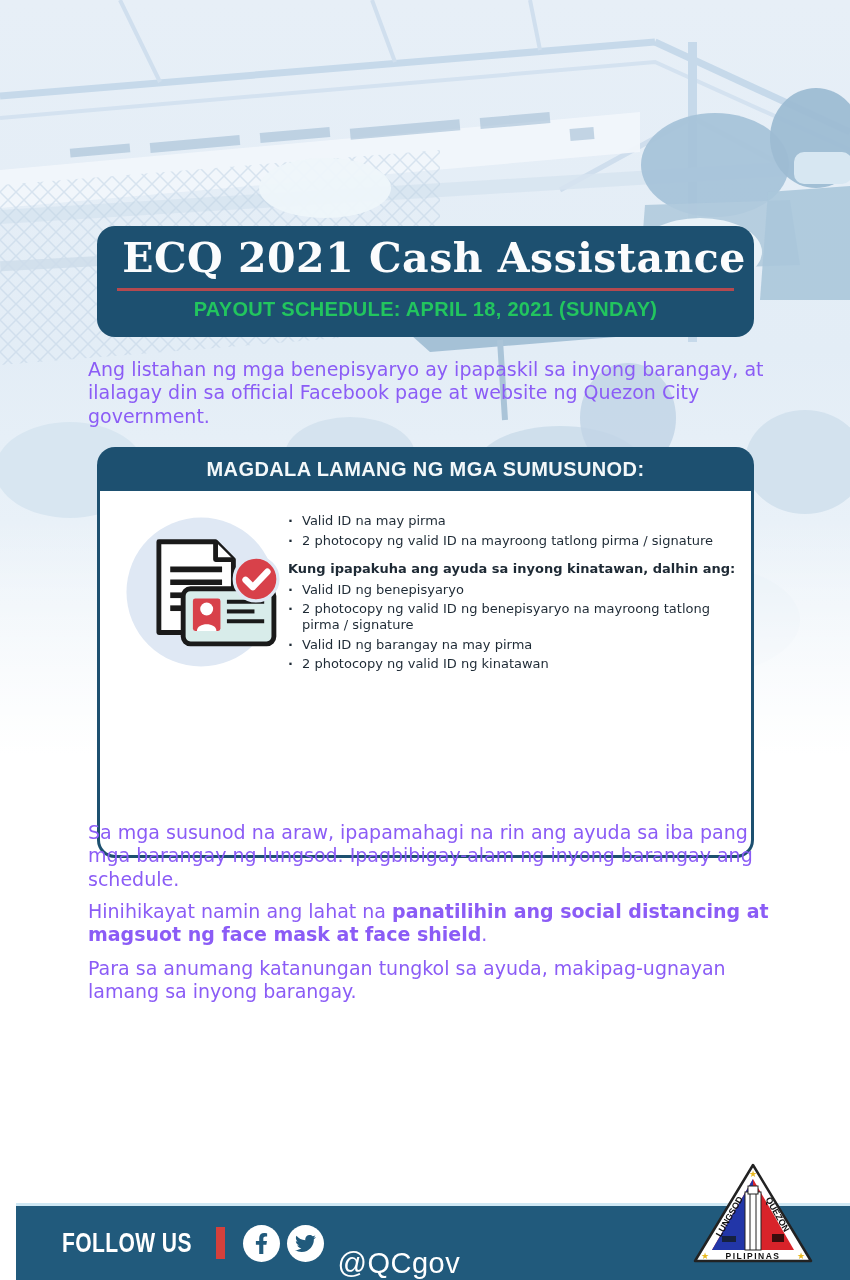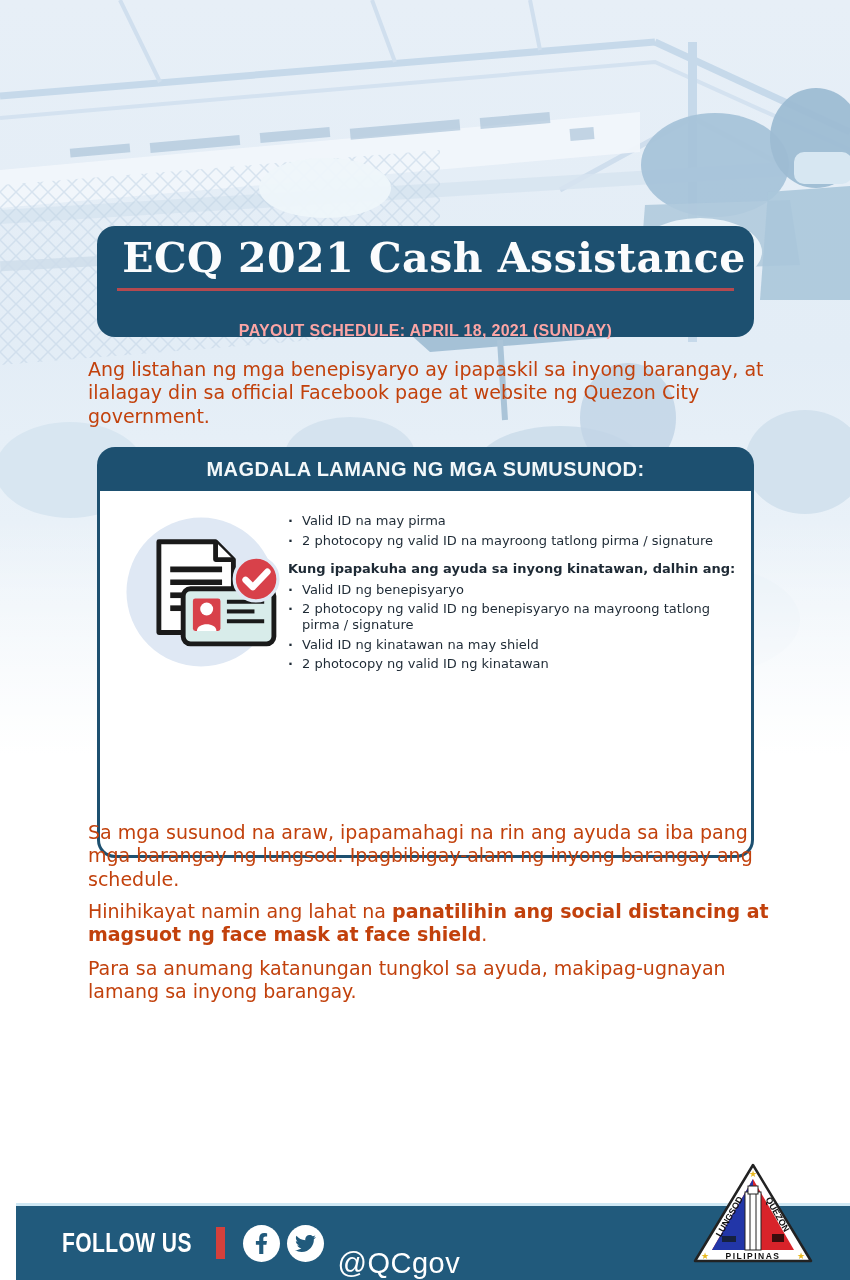"PAYOUT SCHEDULE: APRIL 18, 2021" .banner-sub { color: #fca5a5 -> #22c55e; font-size: 16px -> 20px; margin-top: 24px -> none }
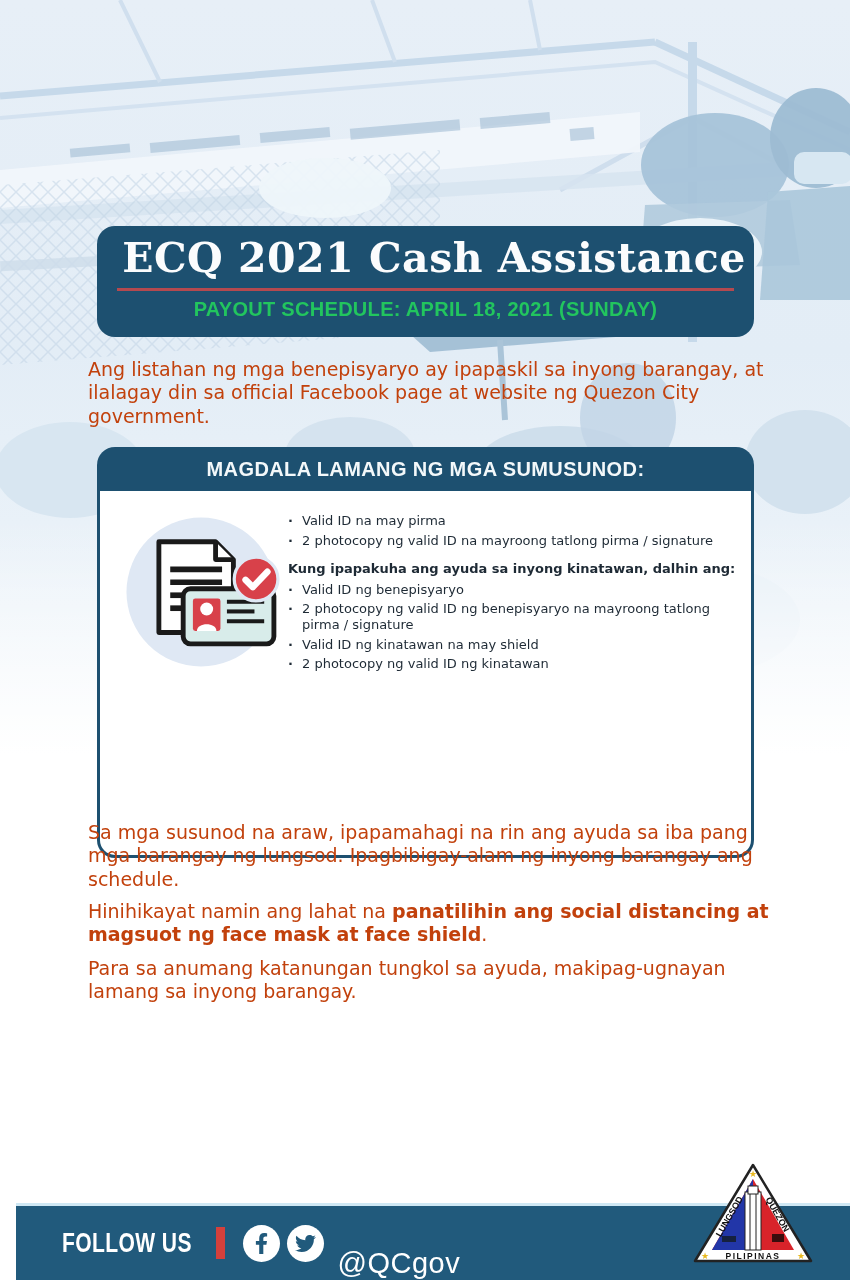"Ang listahan ng mga benepisyaryo" .para { color: #c2410c -> #8b5cf6 }
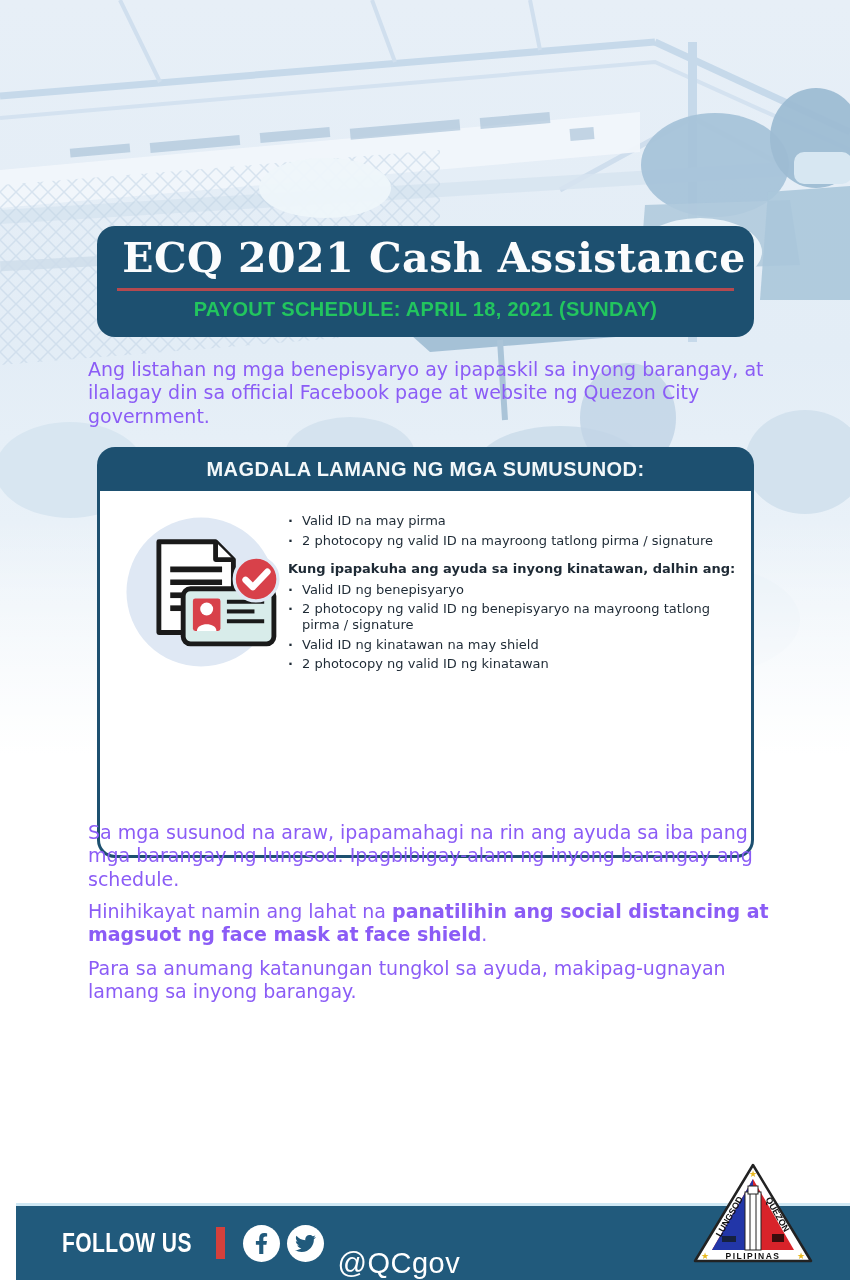"Valid ID ng kinatawan na" li { text: kinatawan na may shield -> barangay na may pirma }
